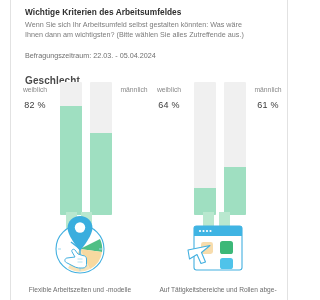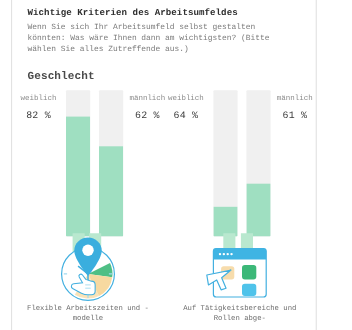"Wichtige Kriterien des Arbeitsumfeldes" .card { font-family: Liberation Mono, monospace -> none }
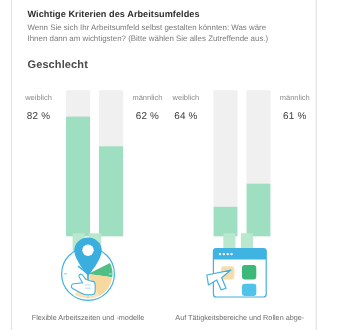"Befragungszeitraum: 22.03. - 05.04.2024" div.period { html: none -> <div>Befragungszeitraum: 22.03. - 05.04.2024</div> }
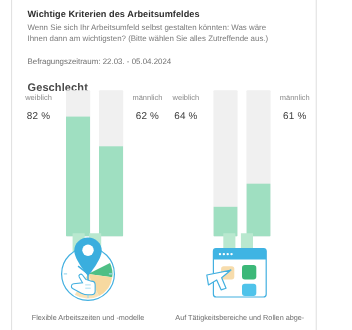"62 %" div.bar-value { html: <div>62 %</div> -> none }
